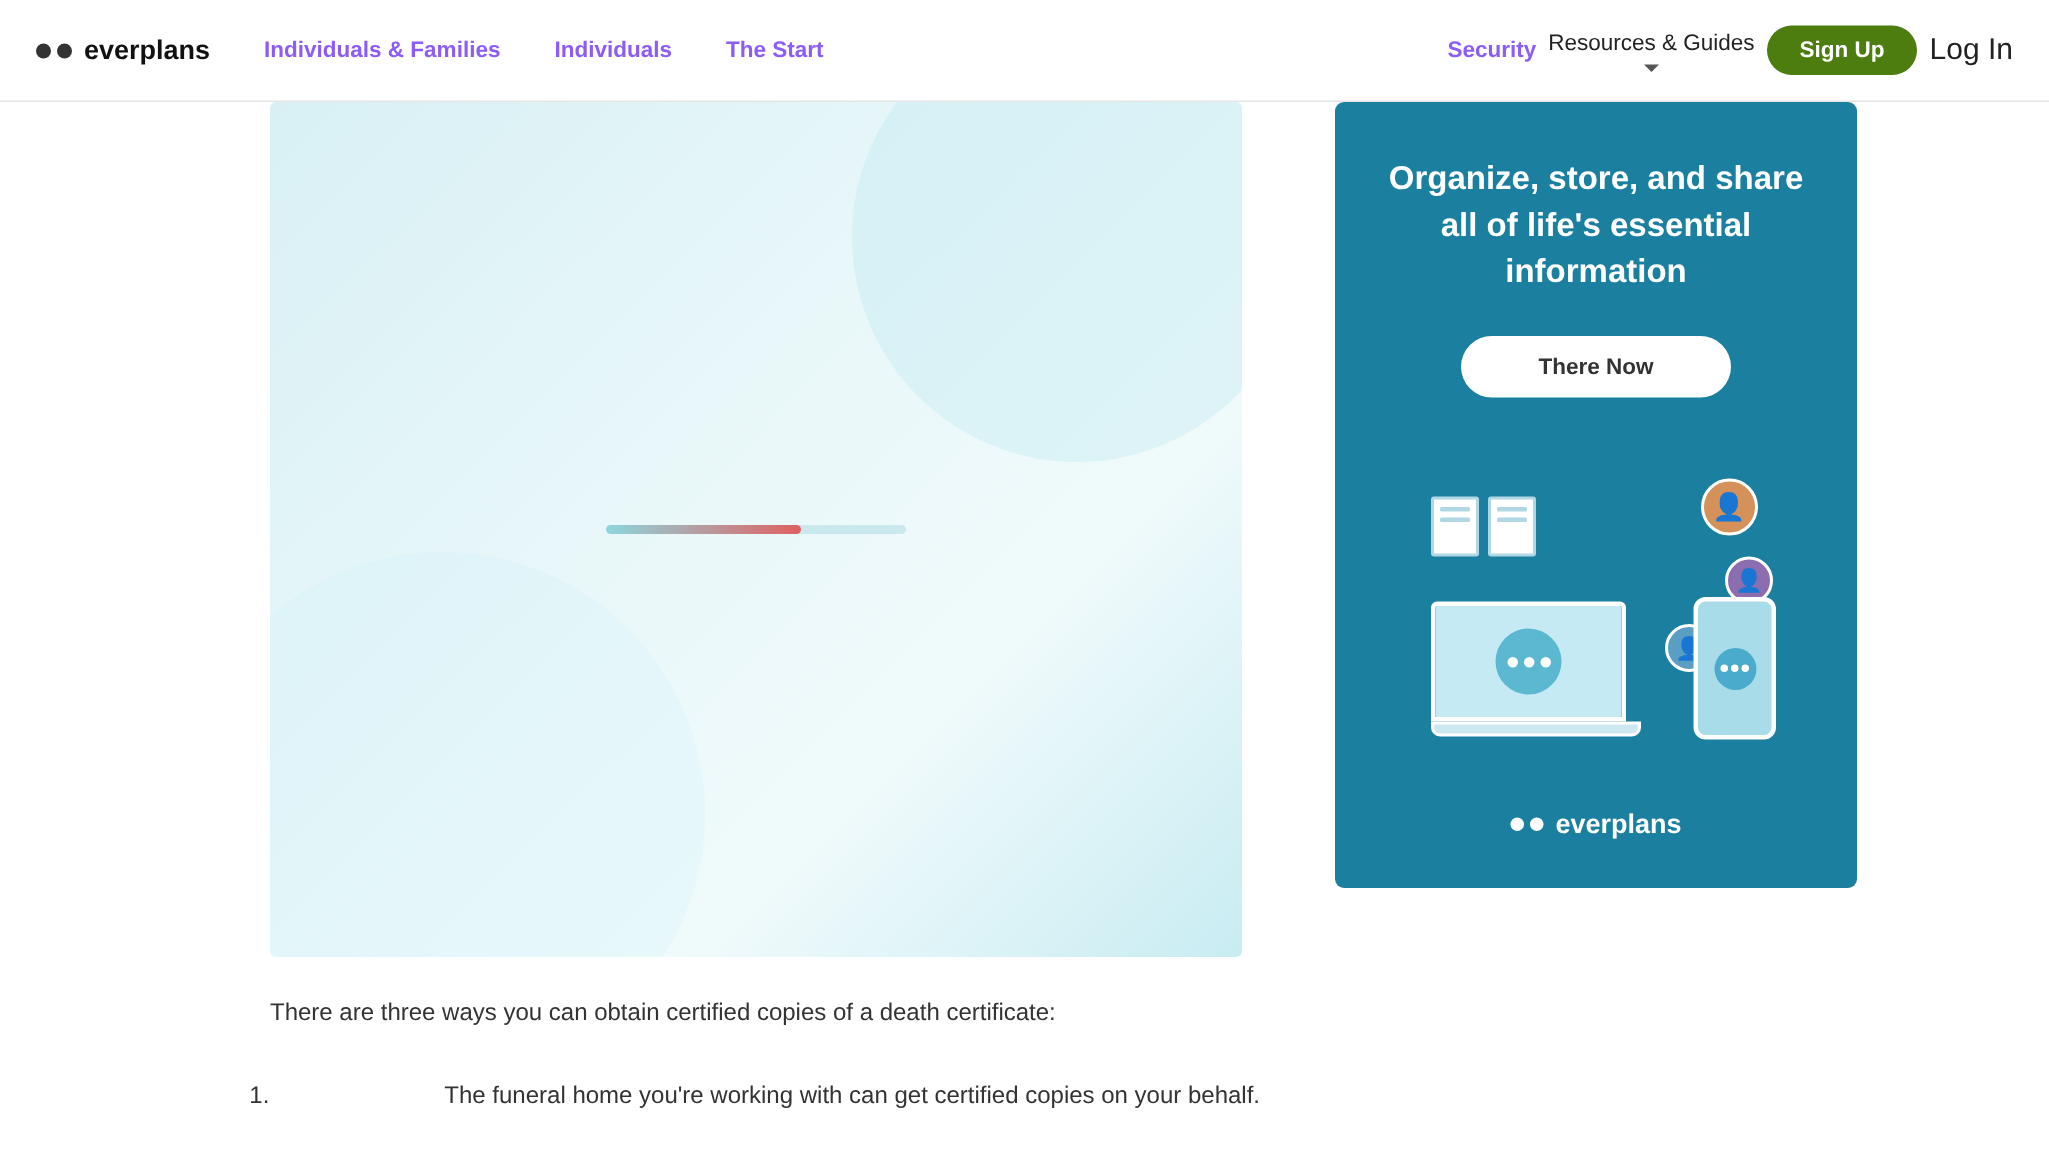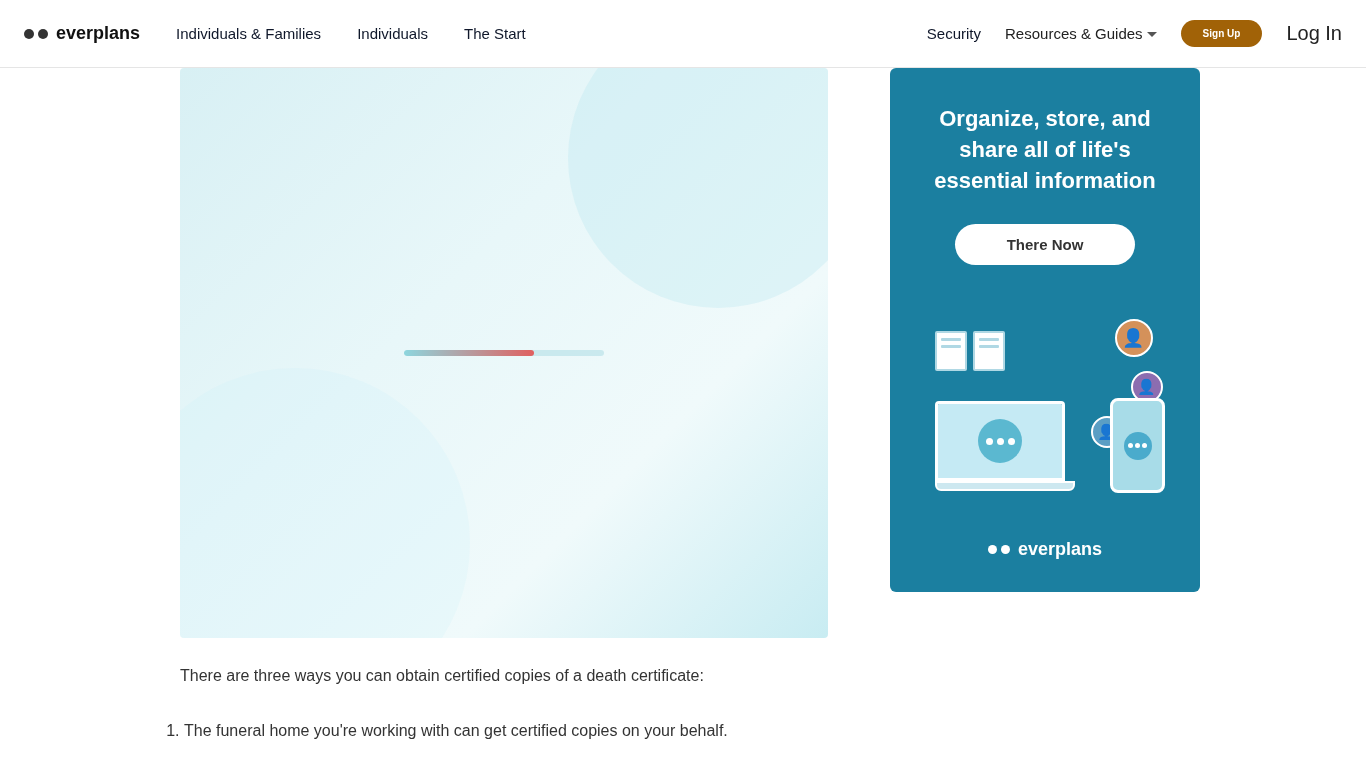"Individuals & Families" .nav-link { color: #0f172a -> #8b5cf6; font-weight: 400 -> 700 }
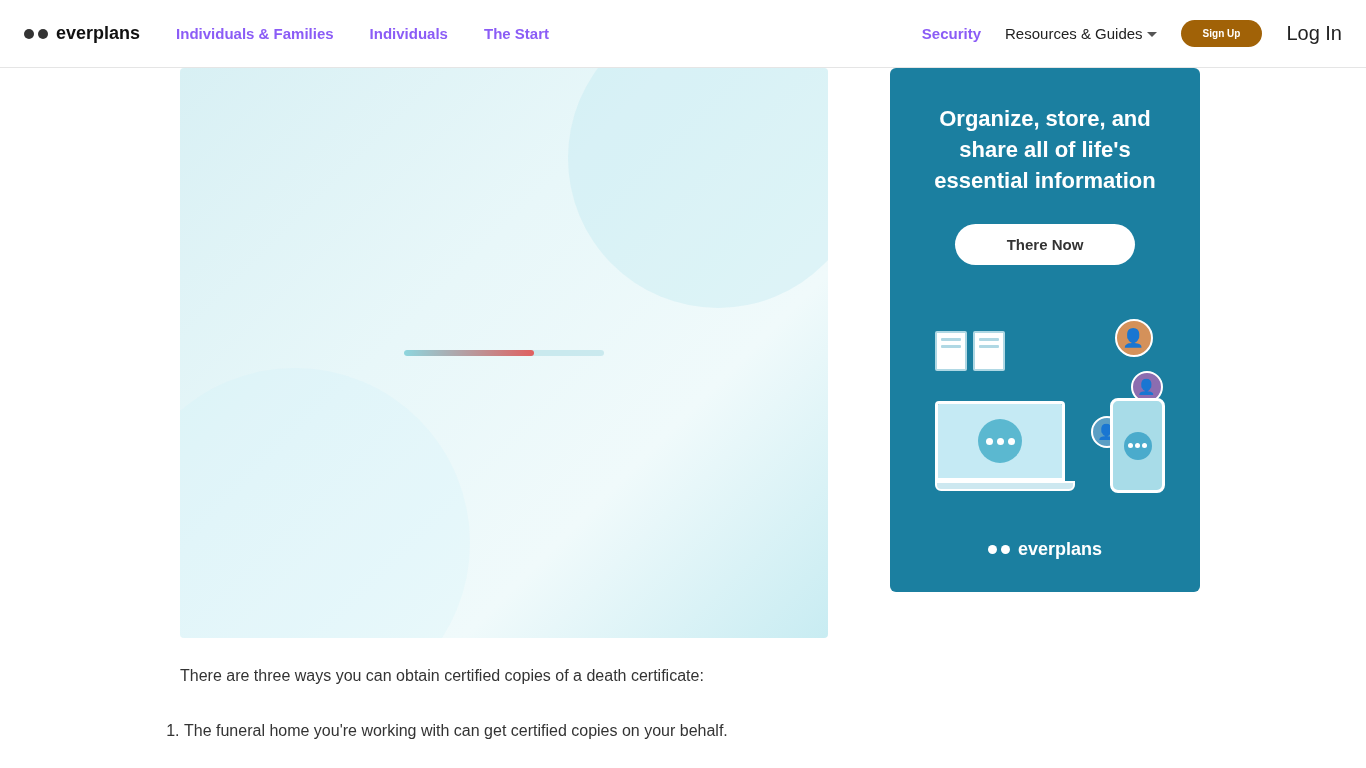"Security" .navbar-right { gap: 24px -> 8px }
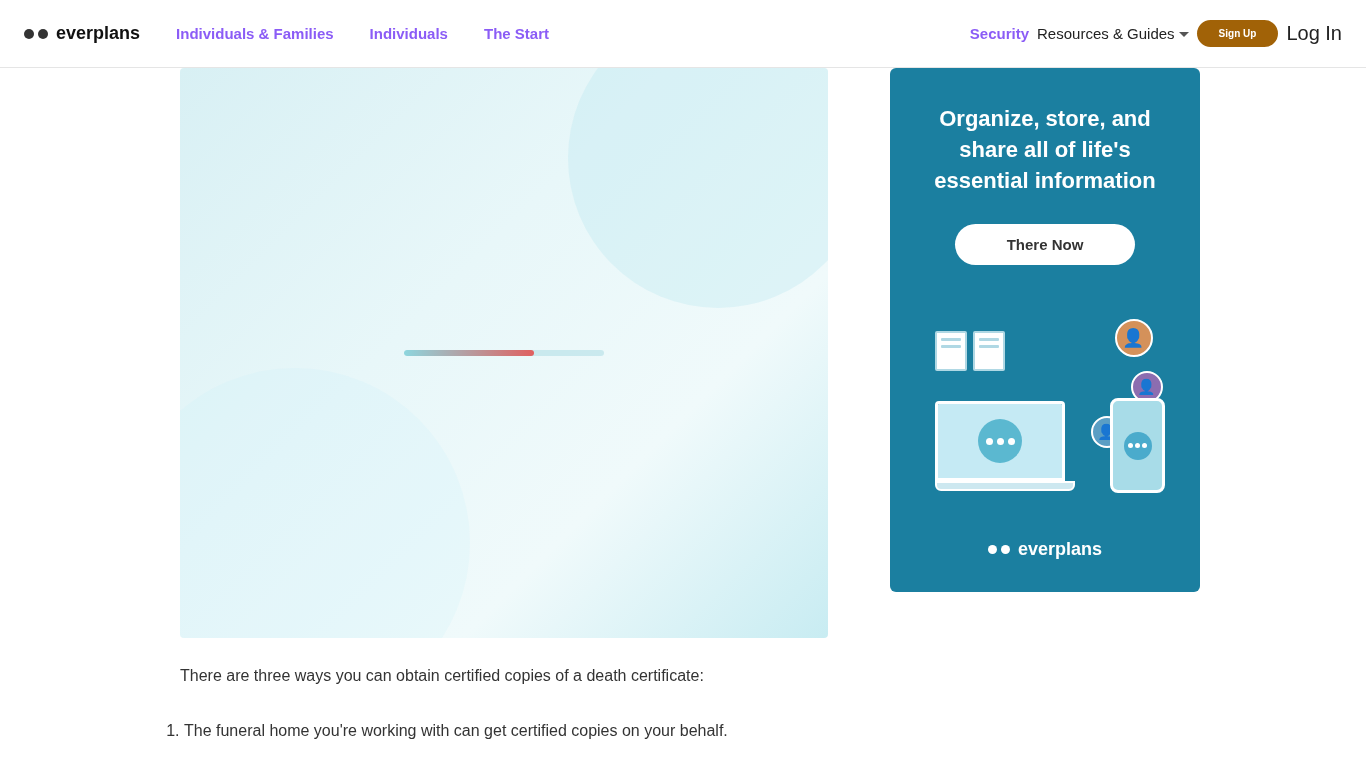"Resources & Guides" .resources-btn { flex-direction: none -> column }
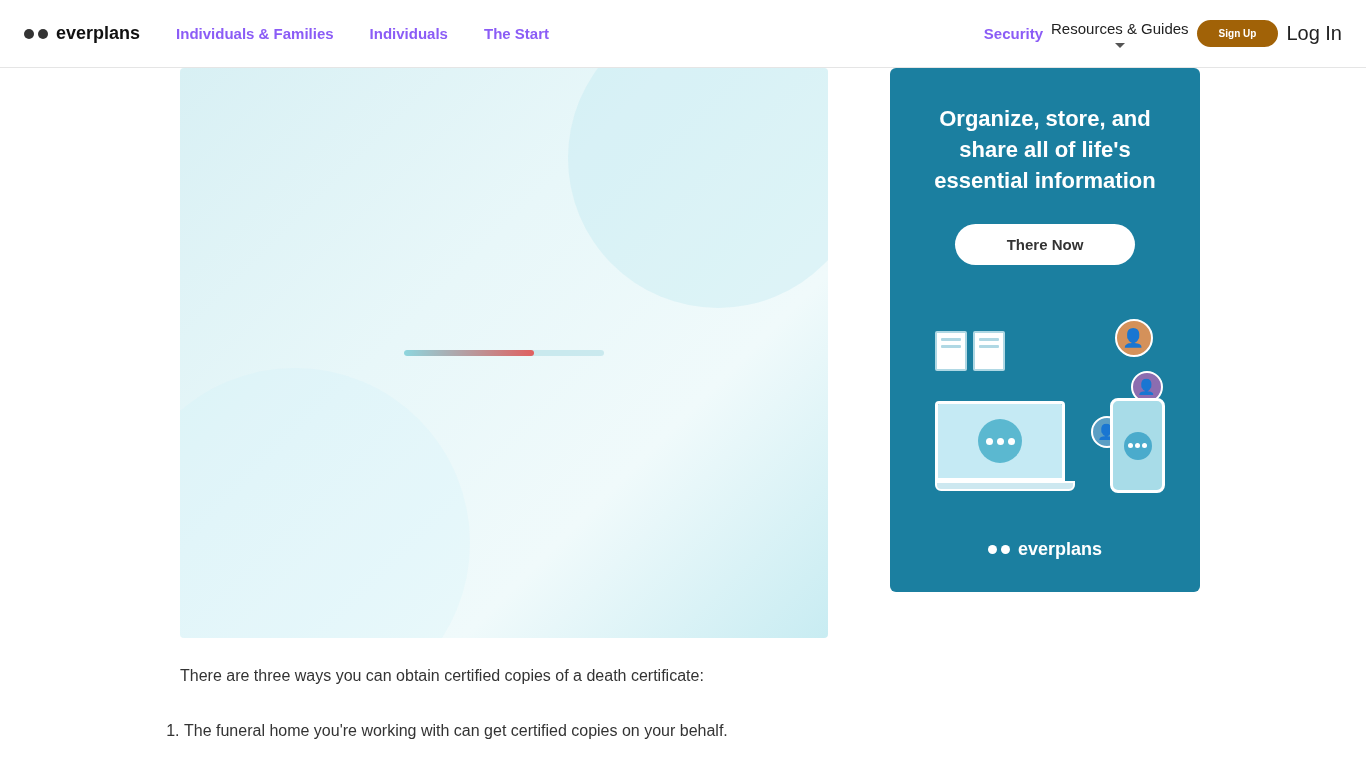"Sign Up" .signup-btn { background: #a16207 -> #4d7c0f; font-size: 10px -> 15px }
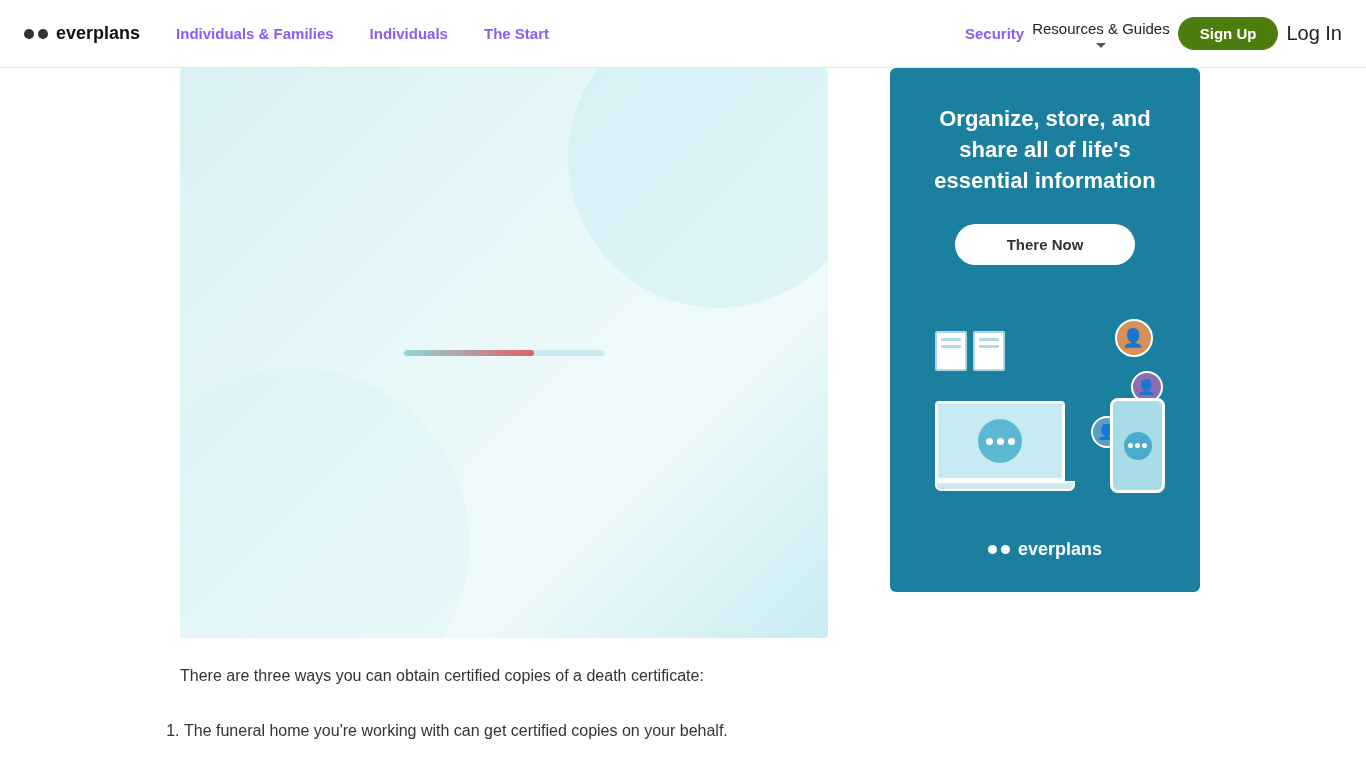"Organize, store, and share all" .sidebar-ad { width: 310px -> 348px }
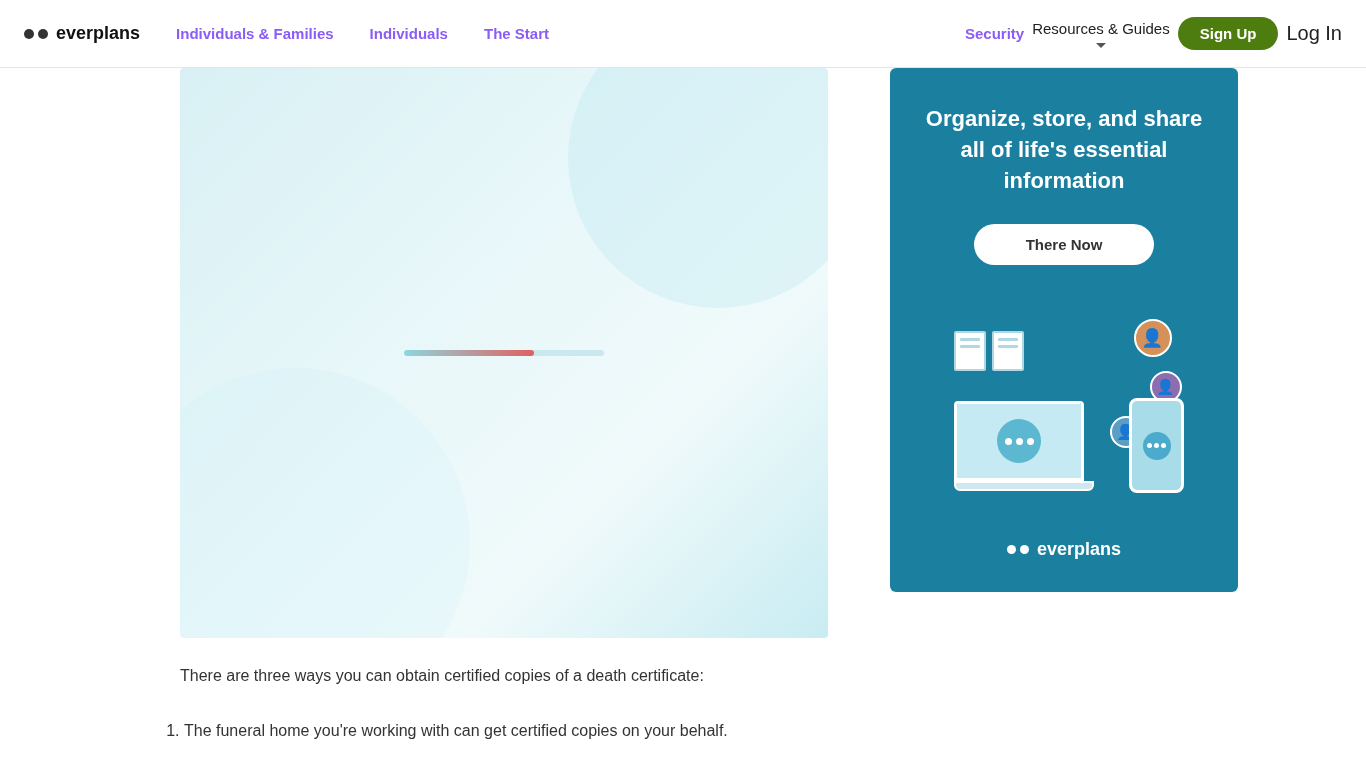"The funeral home you're working" .article-list { text-align: none -> right }
